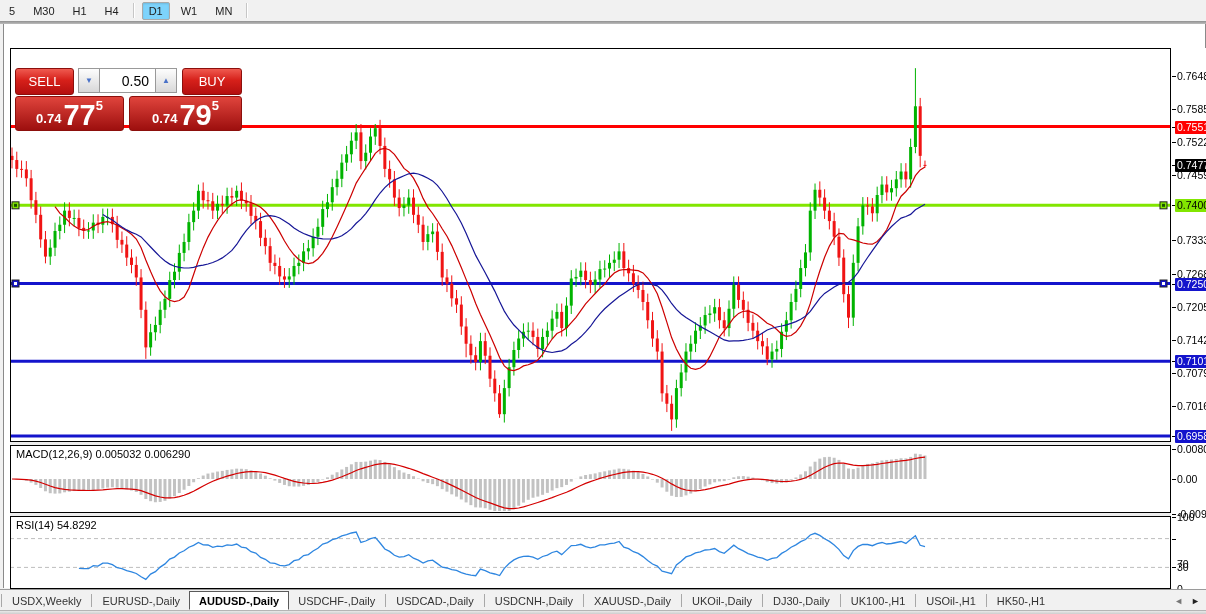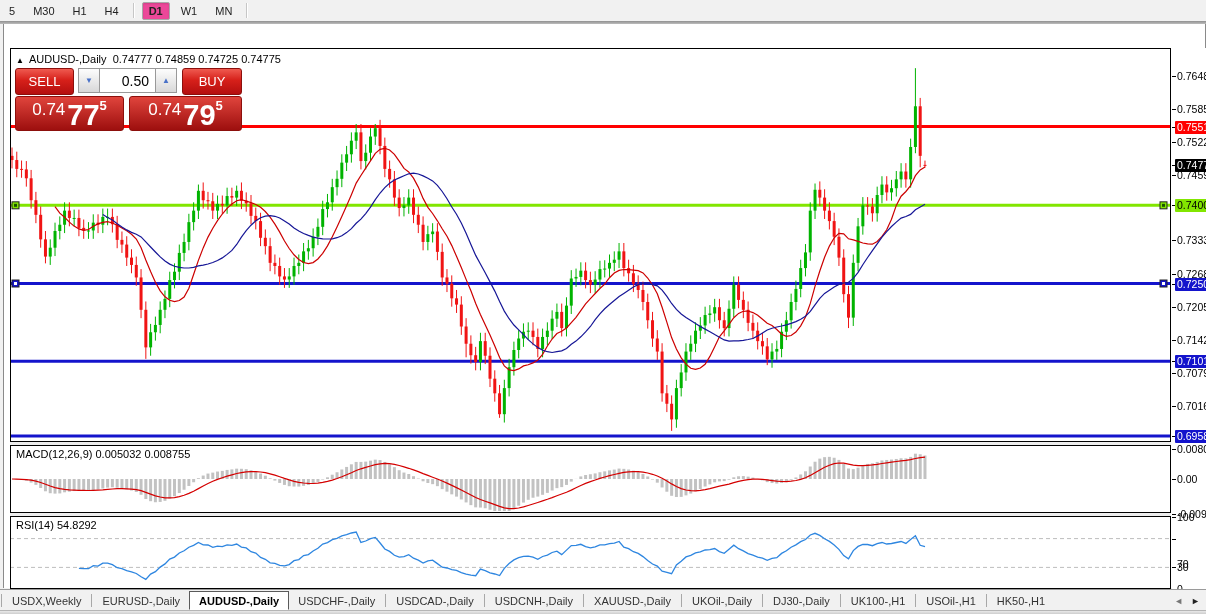"D1" .tf-btn.active { background: #ec4899 -> #7dd3fc; font-weight: bold -> none }
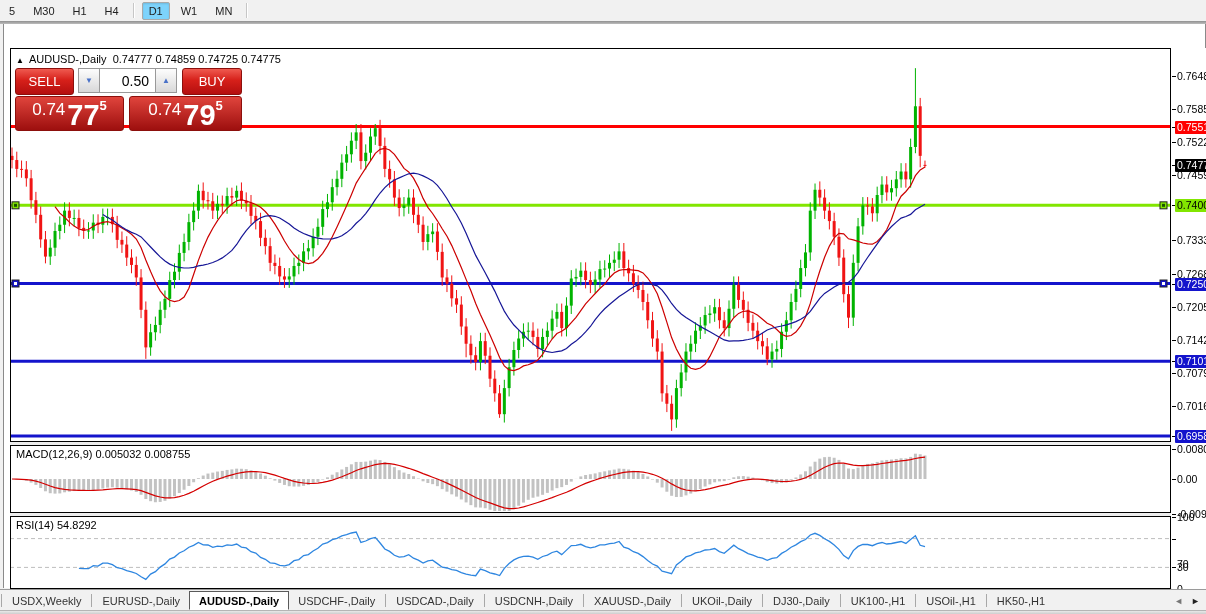"▲ AUDUSD-,Daily 0.74777 0.74859 0.74725" div { html: <div> <span>▲</span><span>AUDUSD-,Daily</span>&nbsp;&nbsp;<span>0.74777 0.74859 0.74725 0.74775</span> </div> -> none }
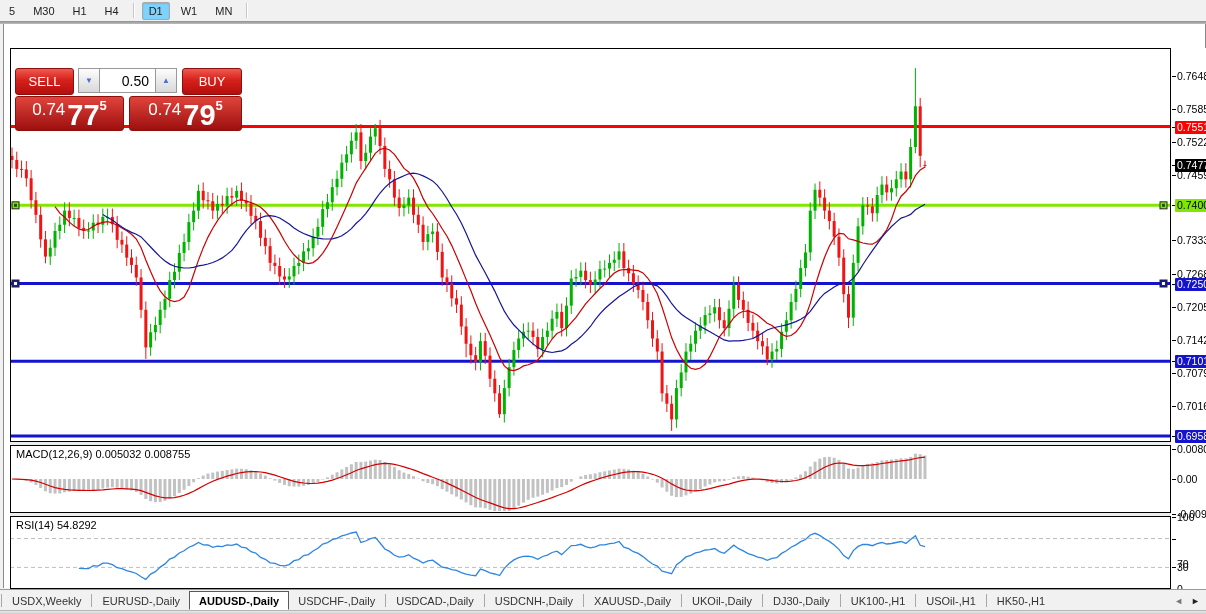"0.74" .tp-price .pfx { font-size: 17px -> 13px; font-weight: normal -> bold; margin: 0 2px 8px 0 -> 0 2px 2px 0 }
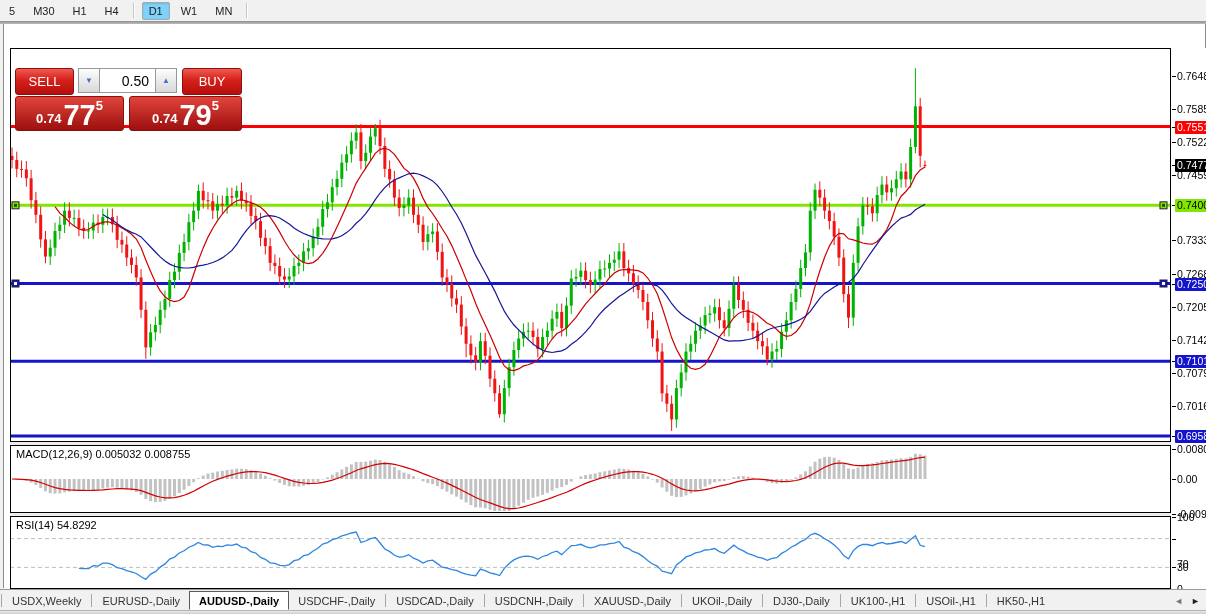"0.005032 0.008755" span { text: 0.008755 -> 0.006290 }
